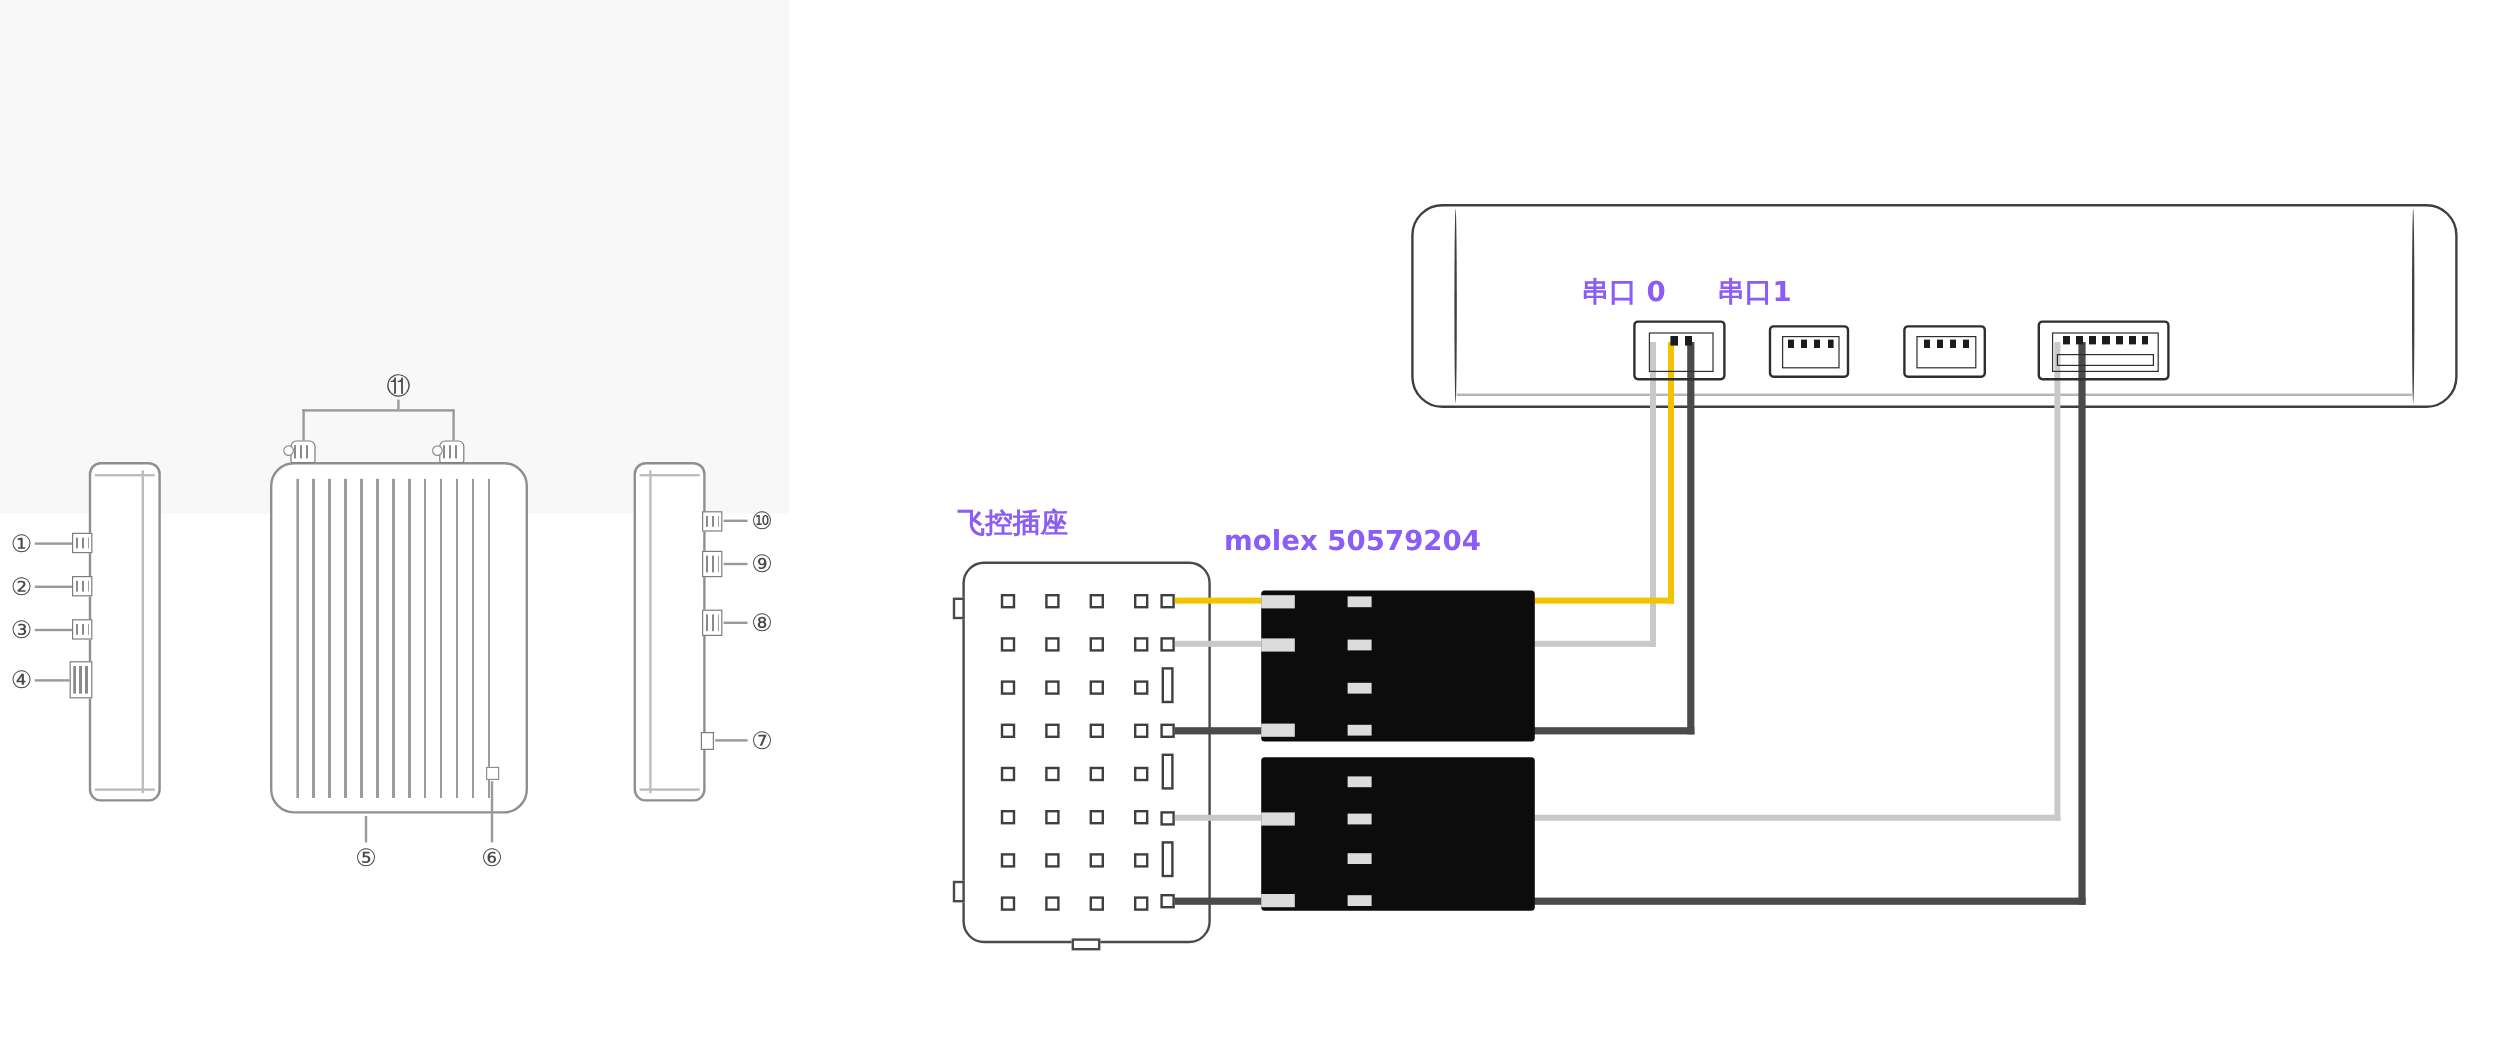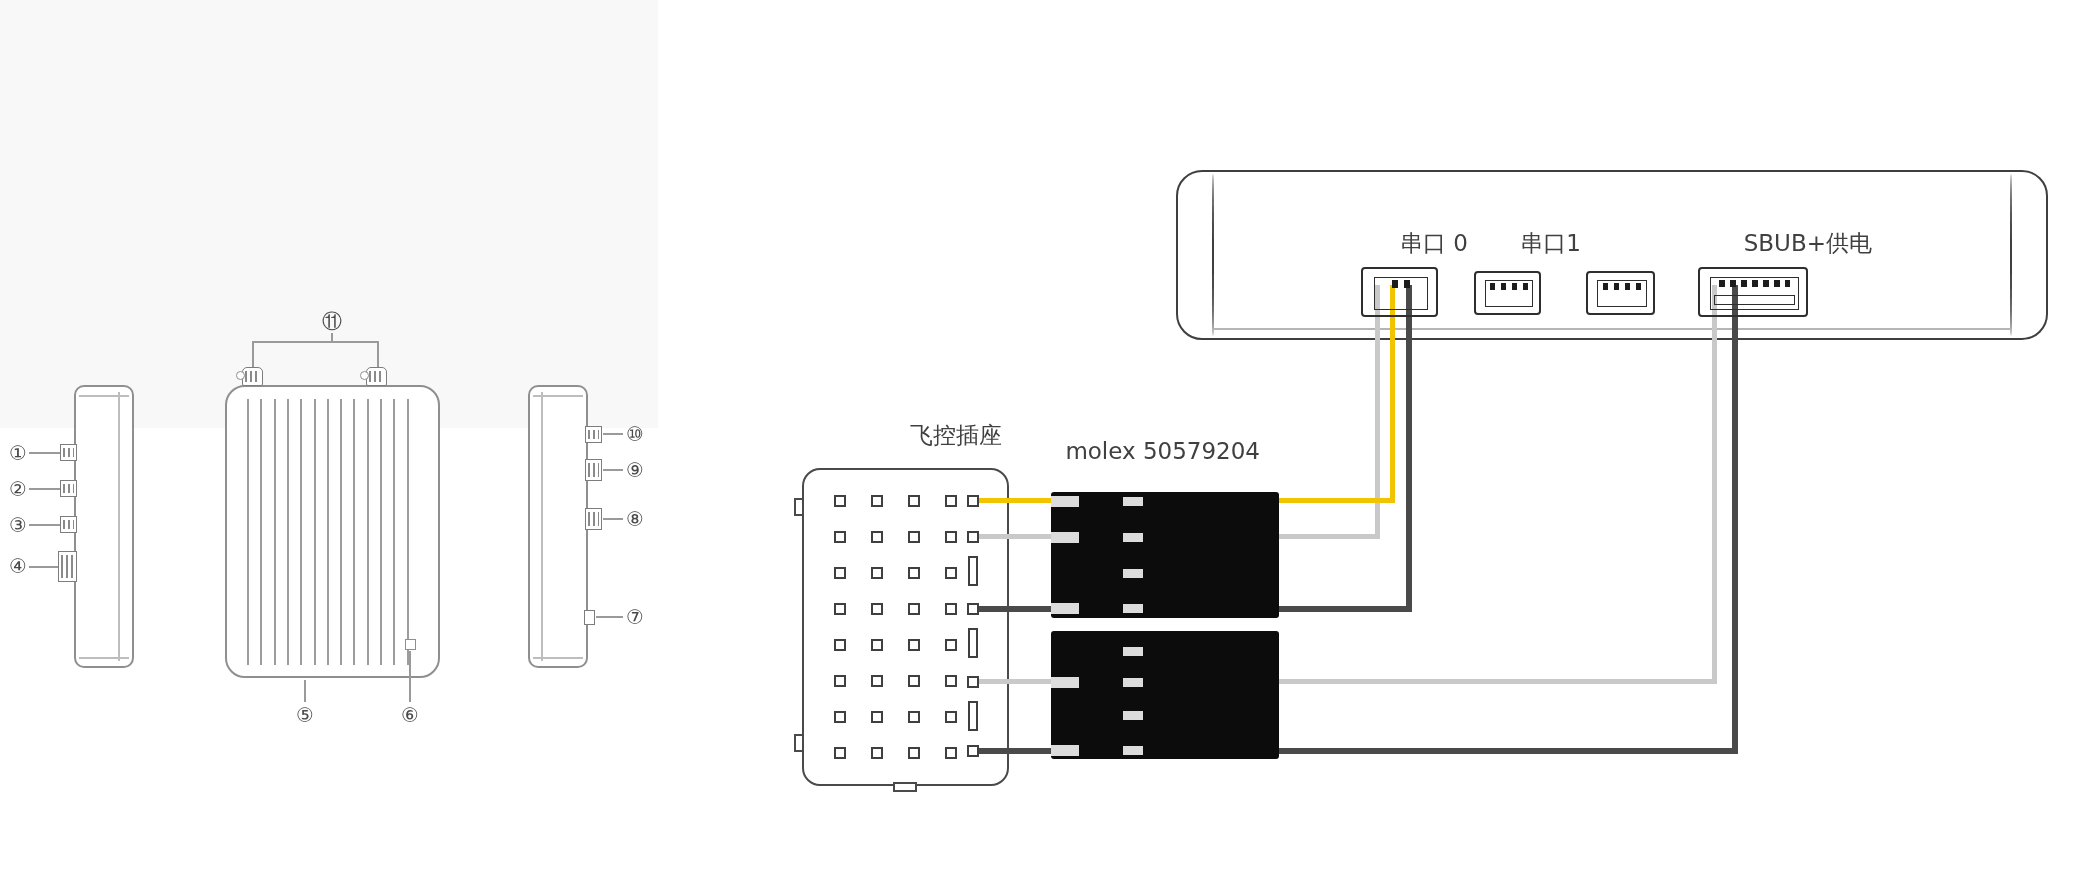"串口 0" .lbl { color: #404040 -> #8b5cf6; font-weight: none -> bold; text-align: right -> left }
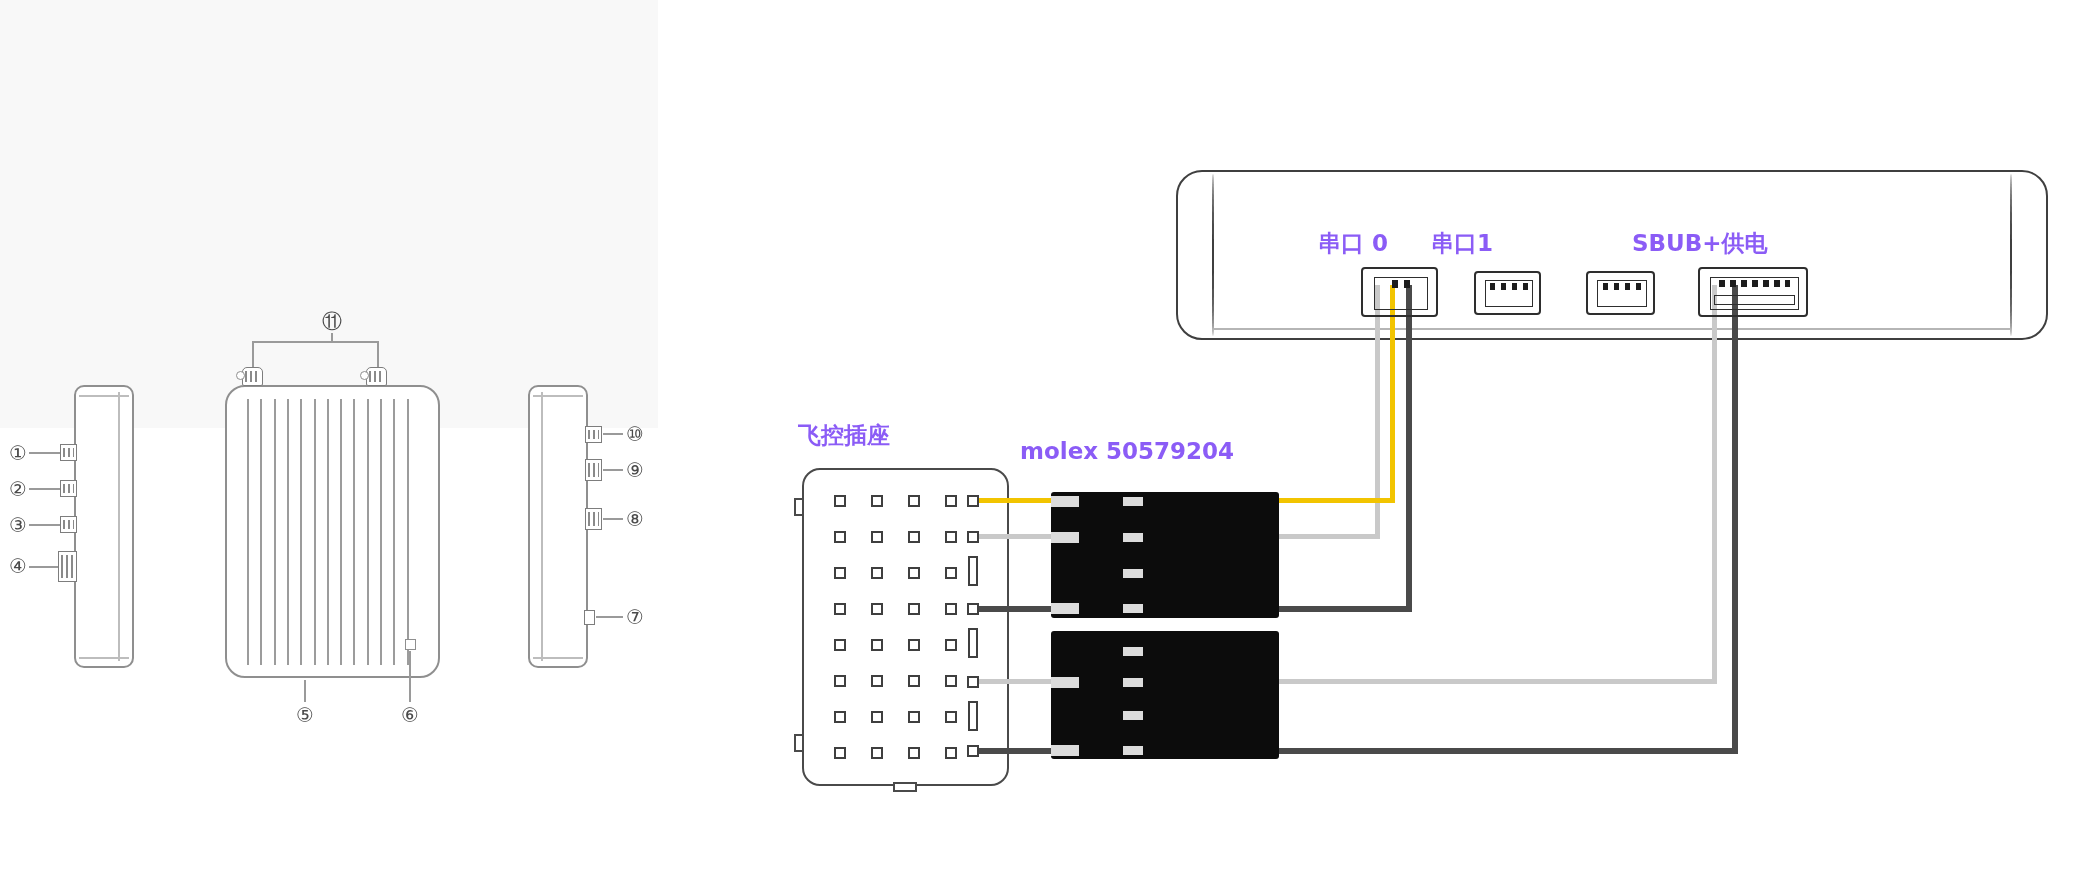"SBUB+供电" div.lbl { html: <div>SBUB+供电</div> -> none }
